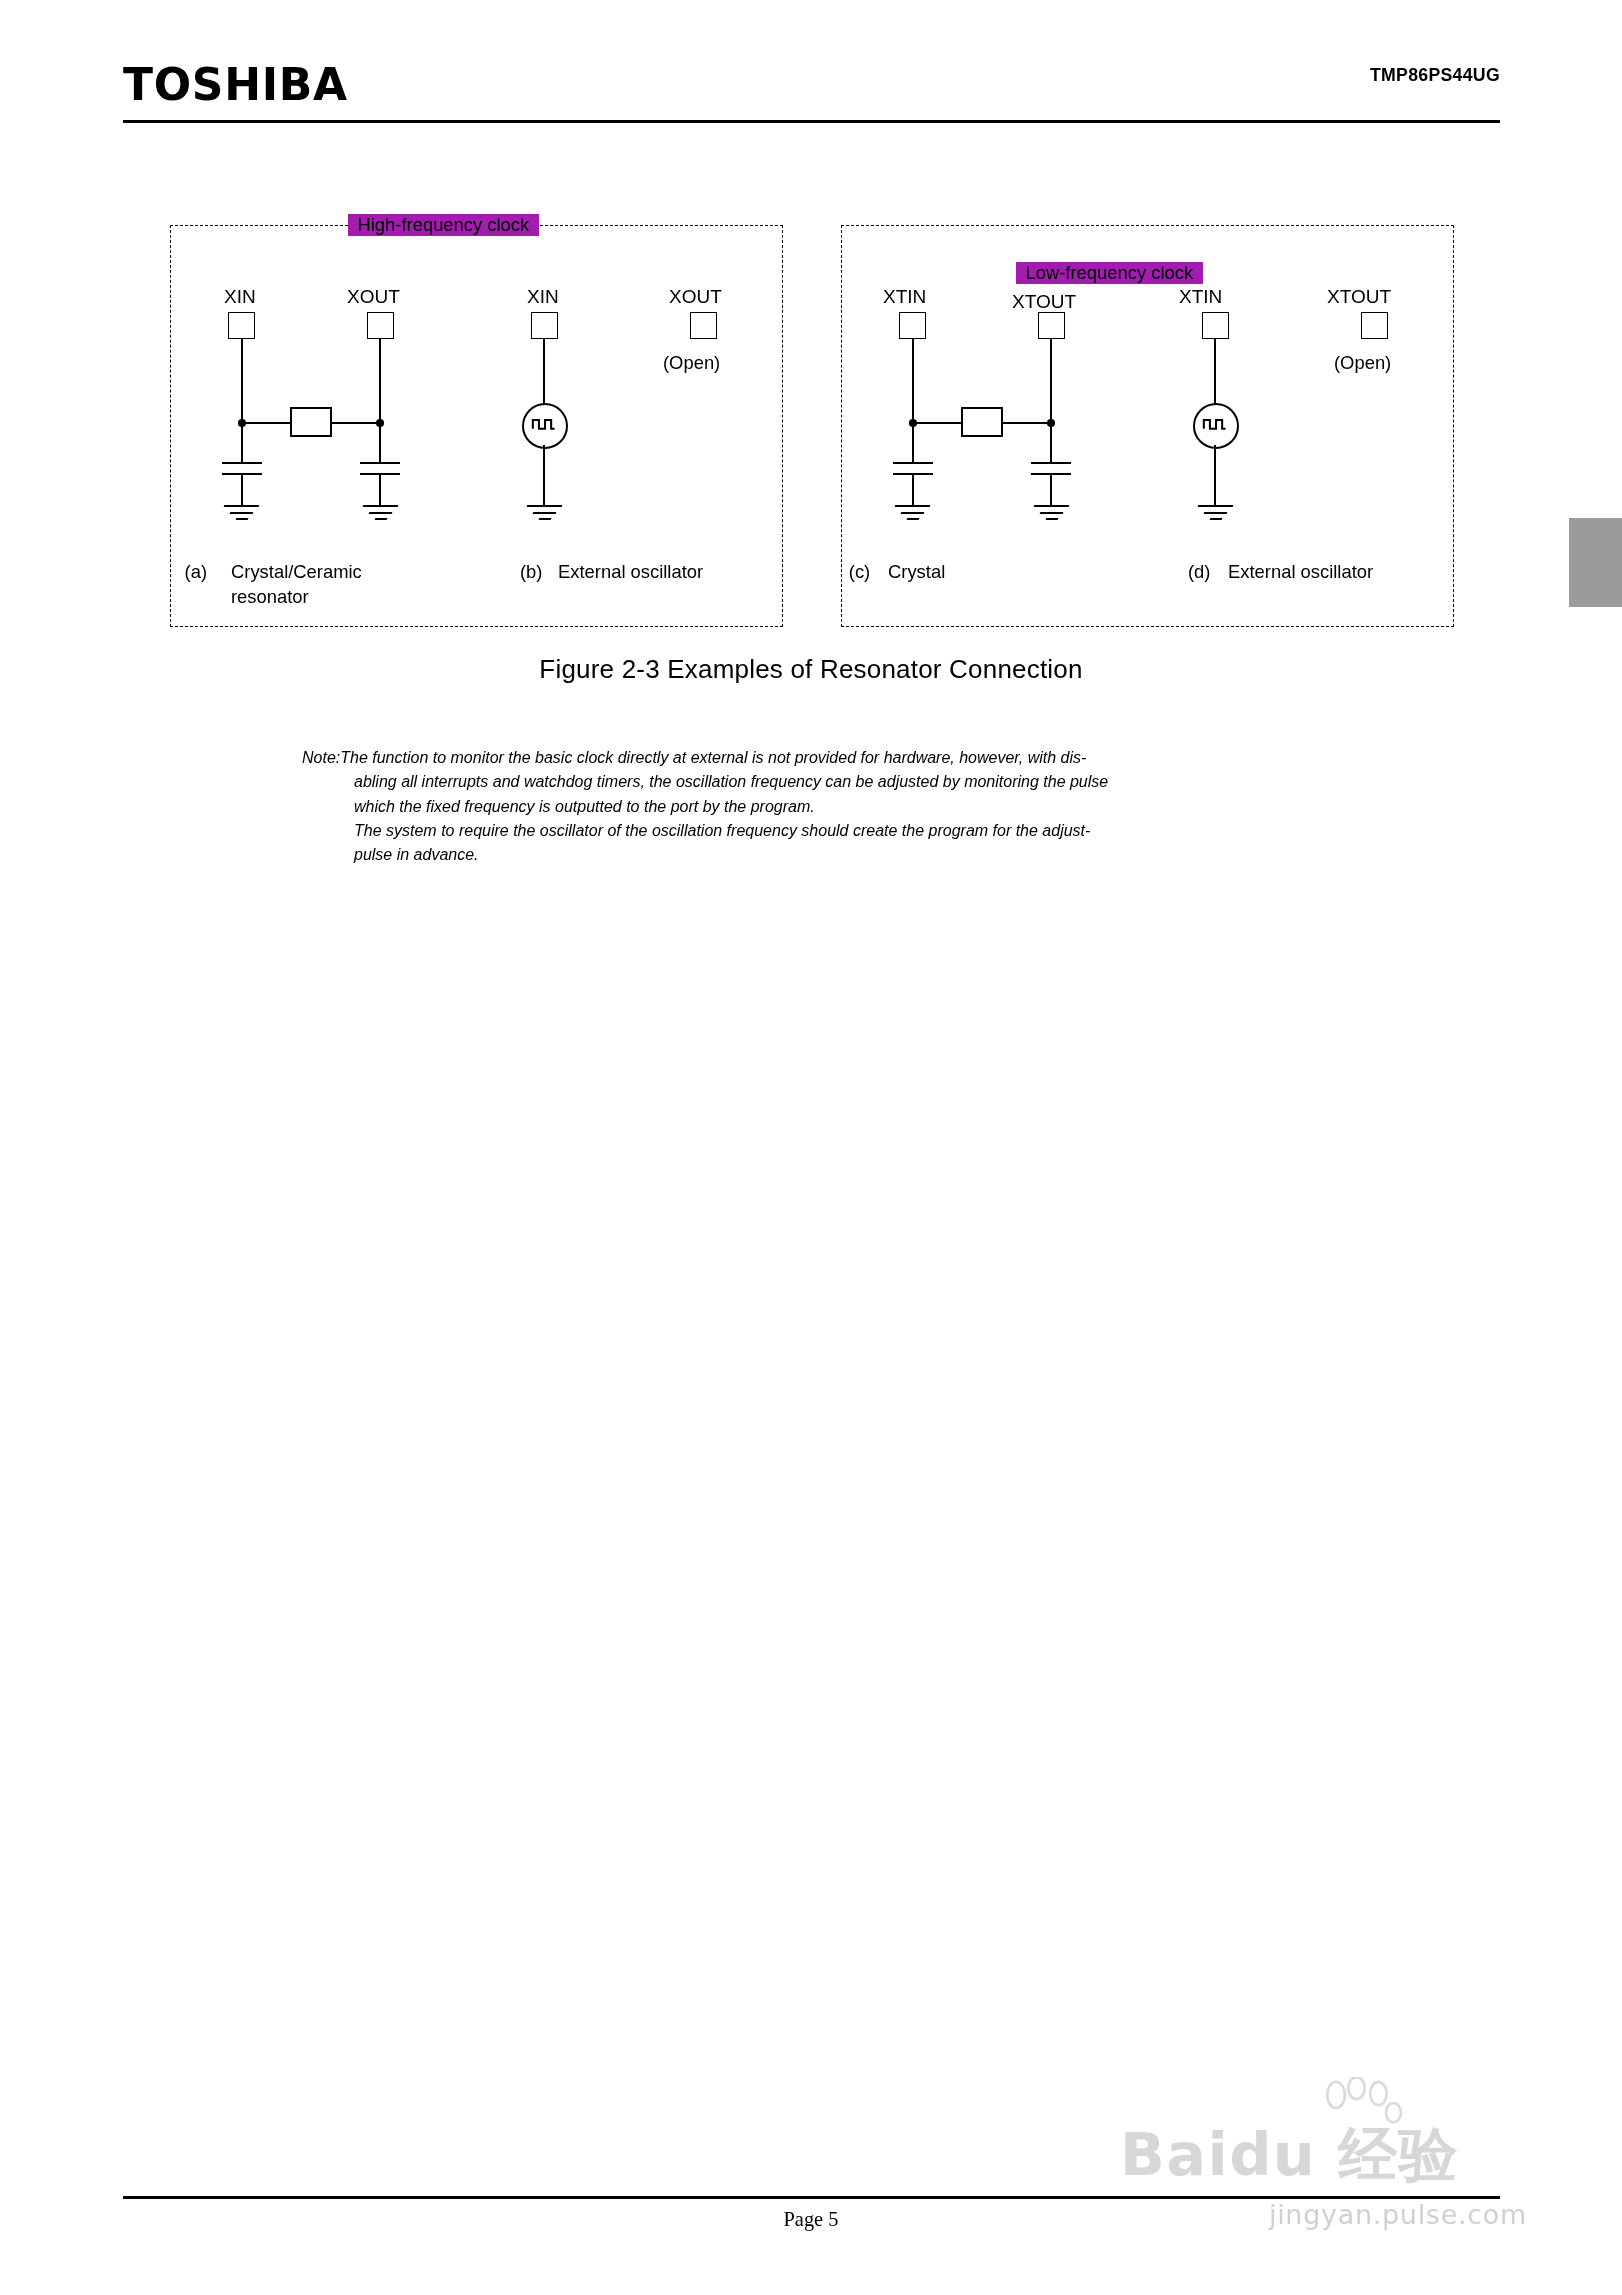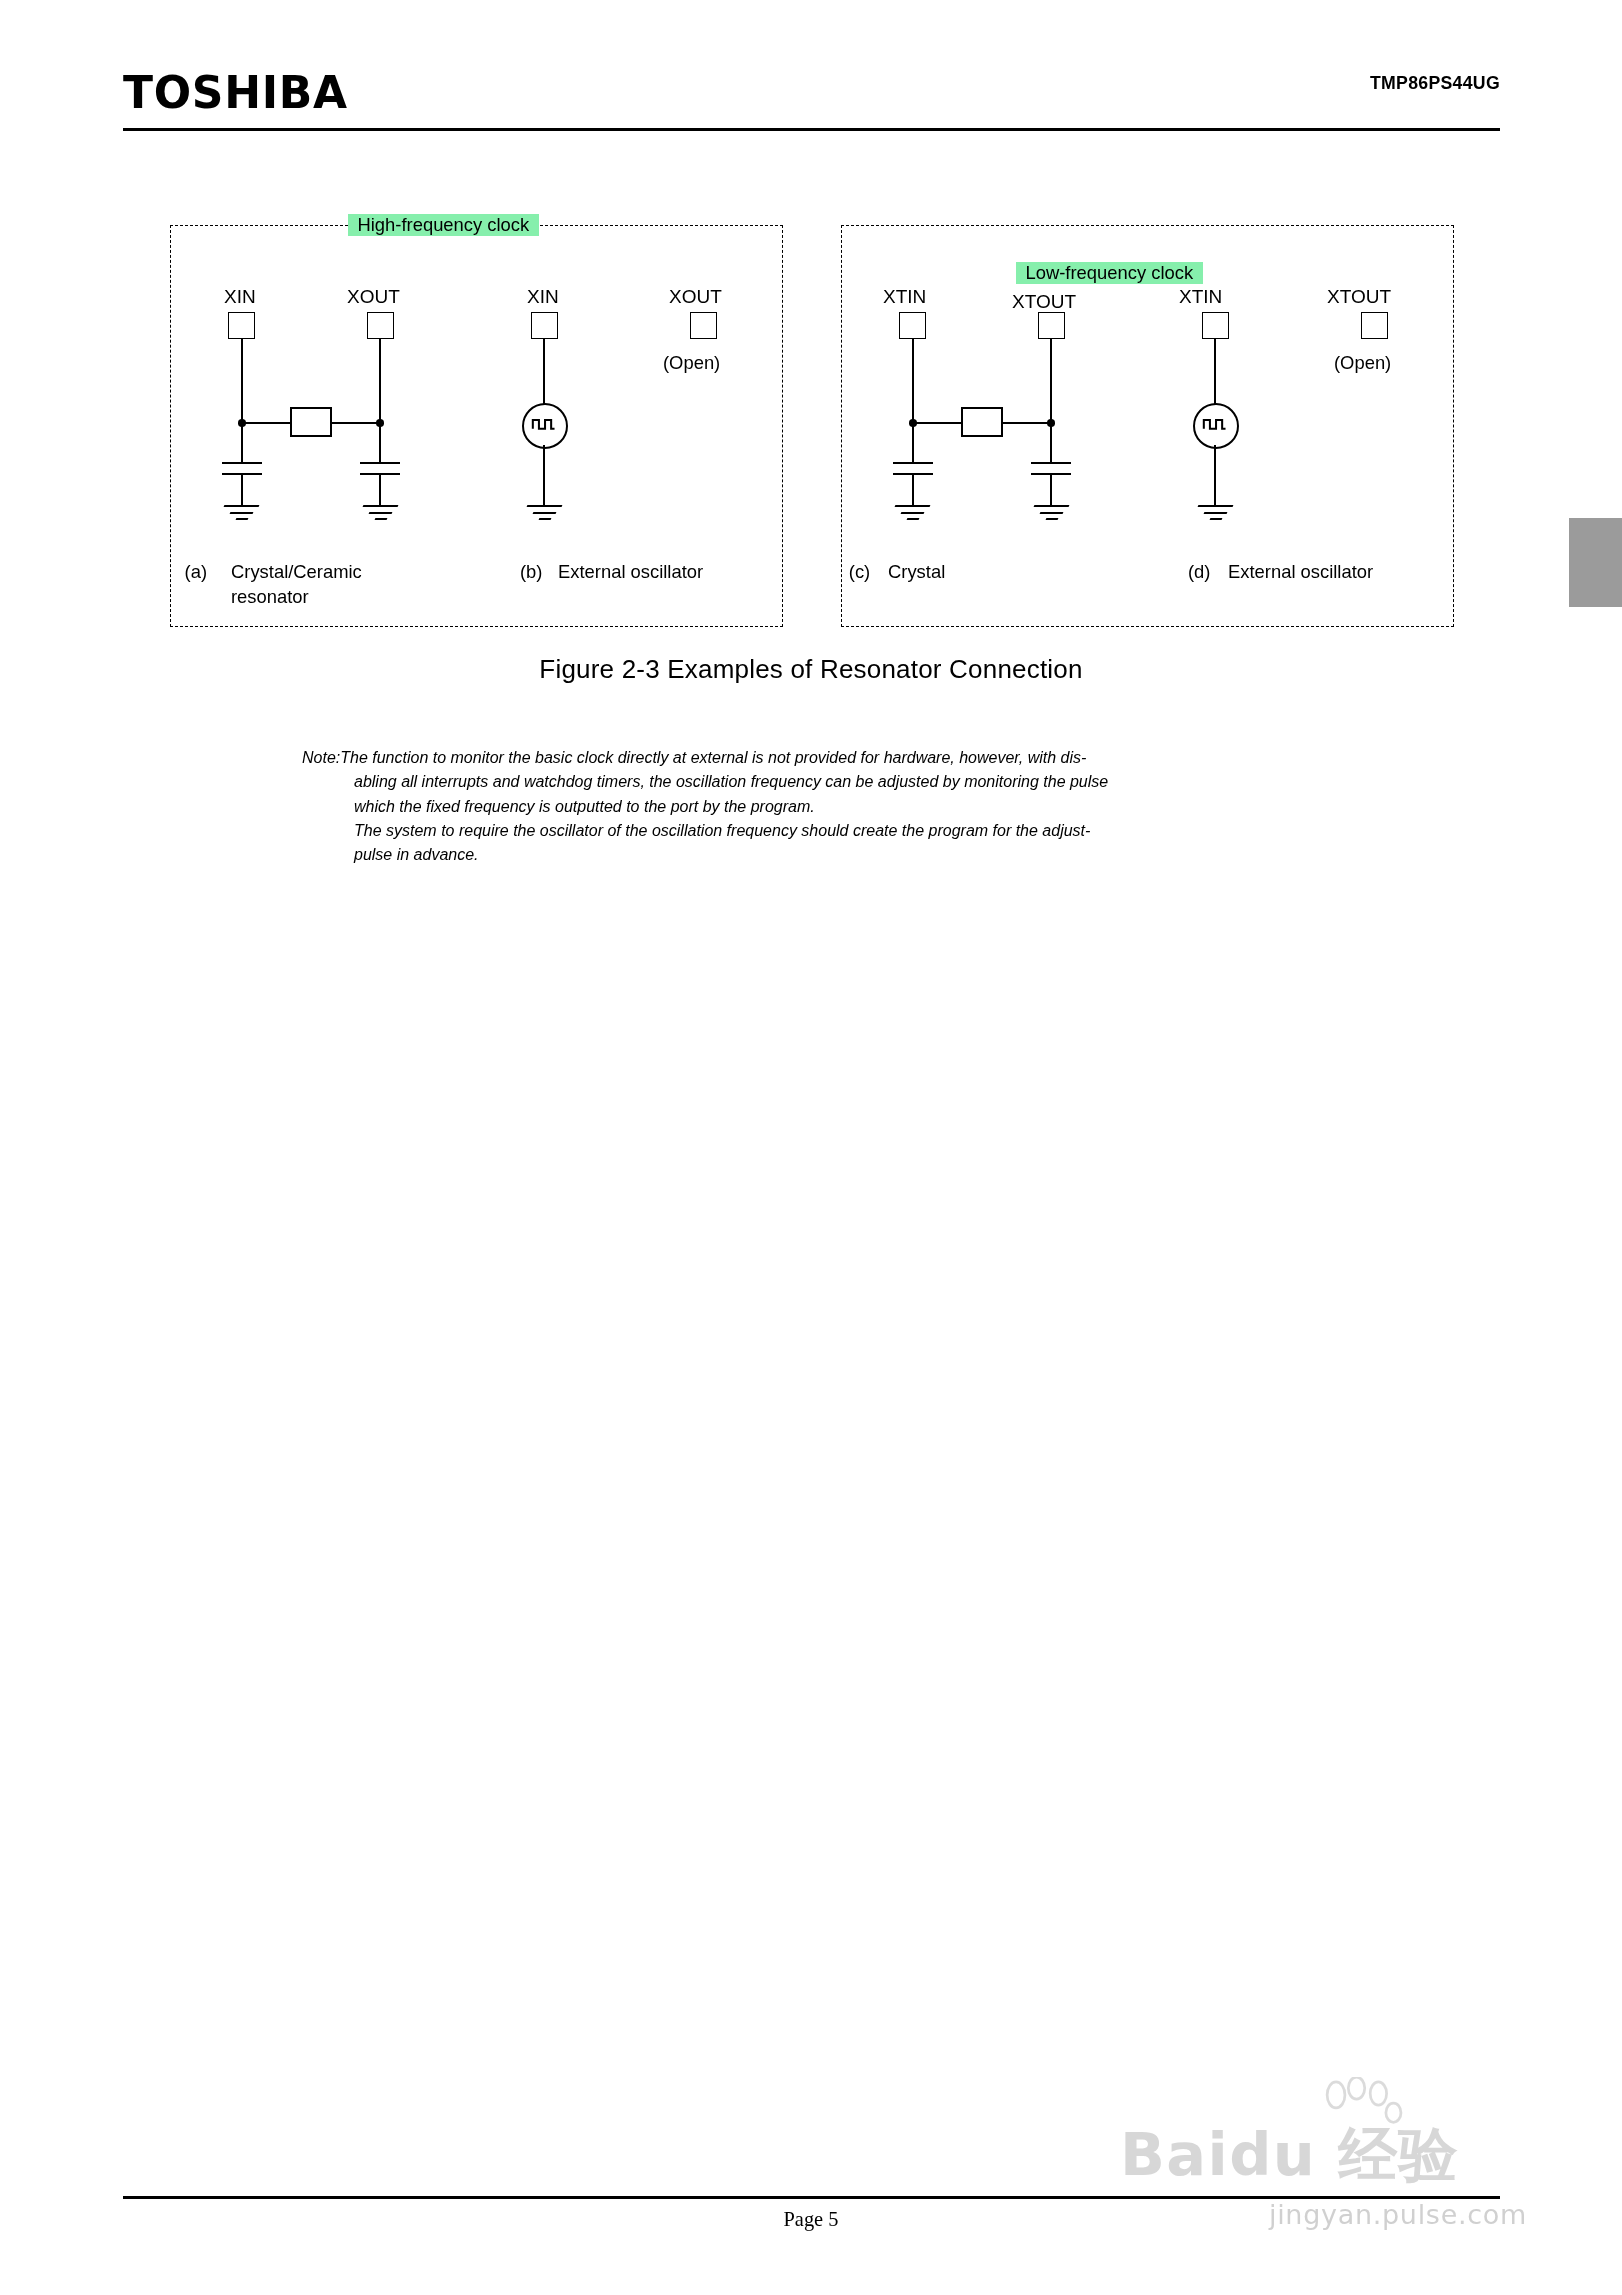"TOSHIBA" .header { top: 61px -> 53px }
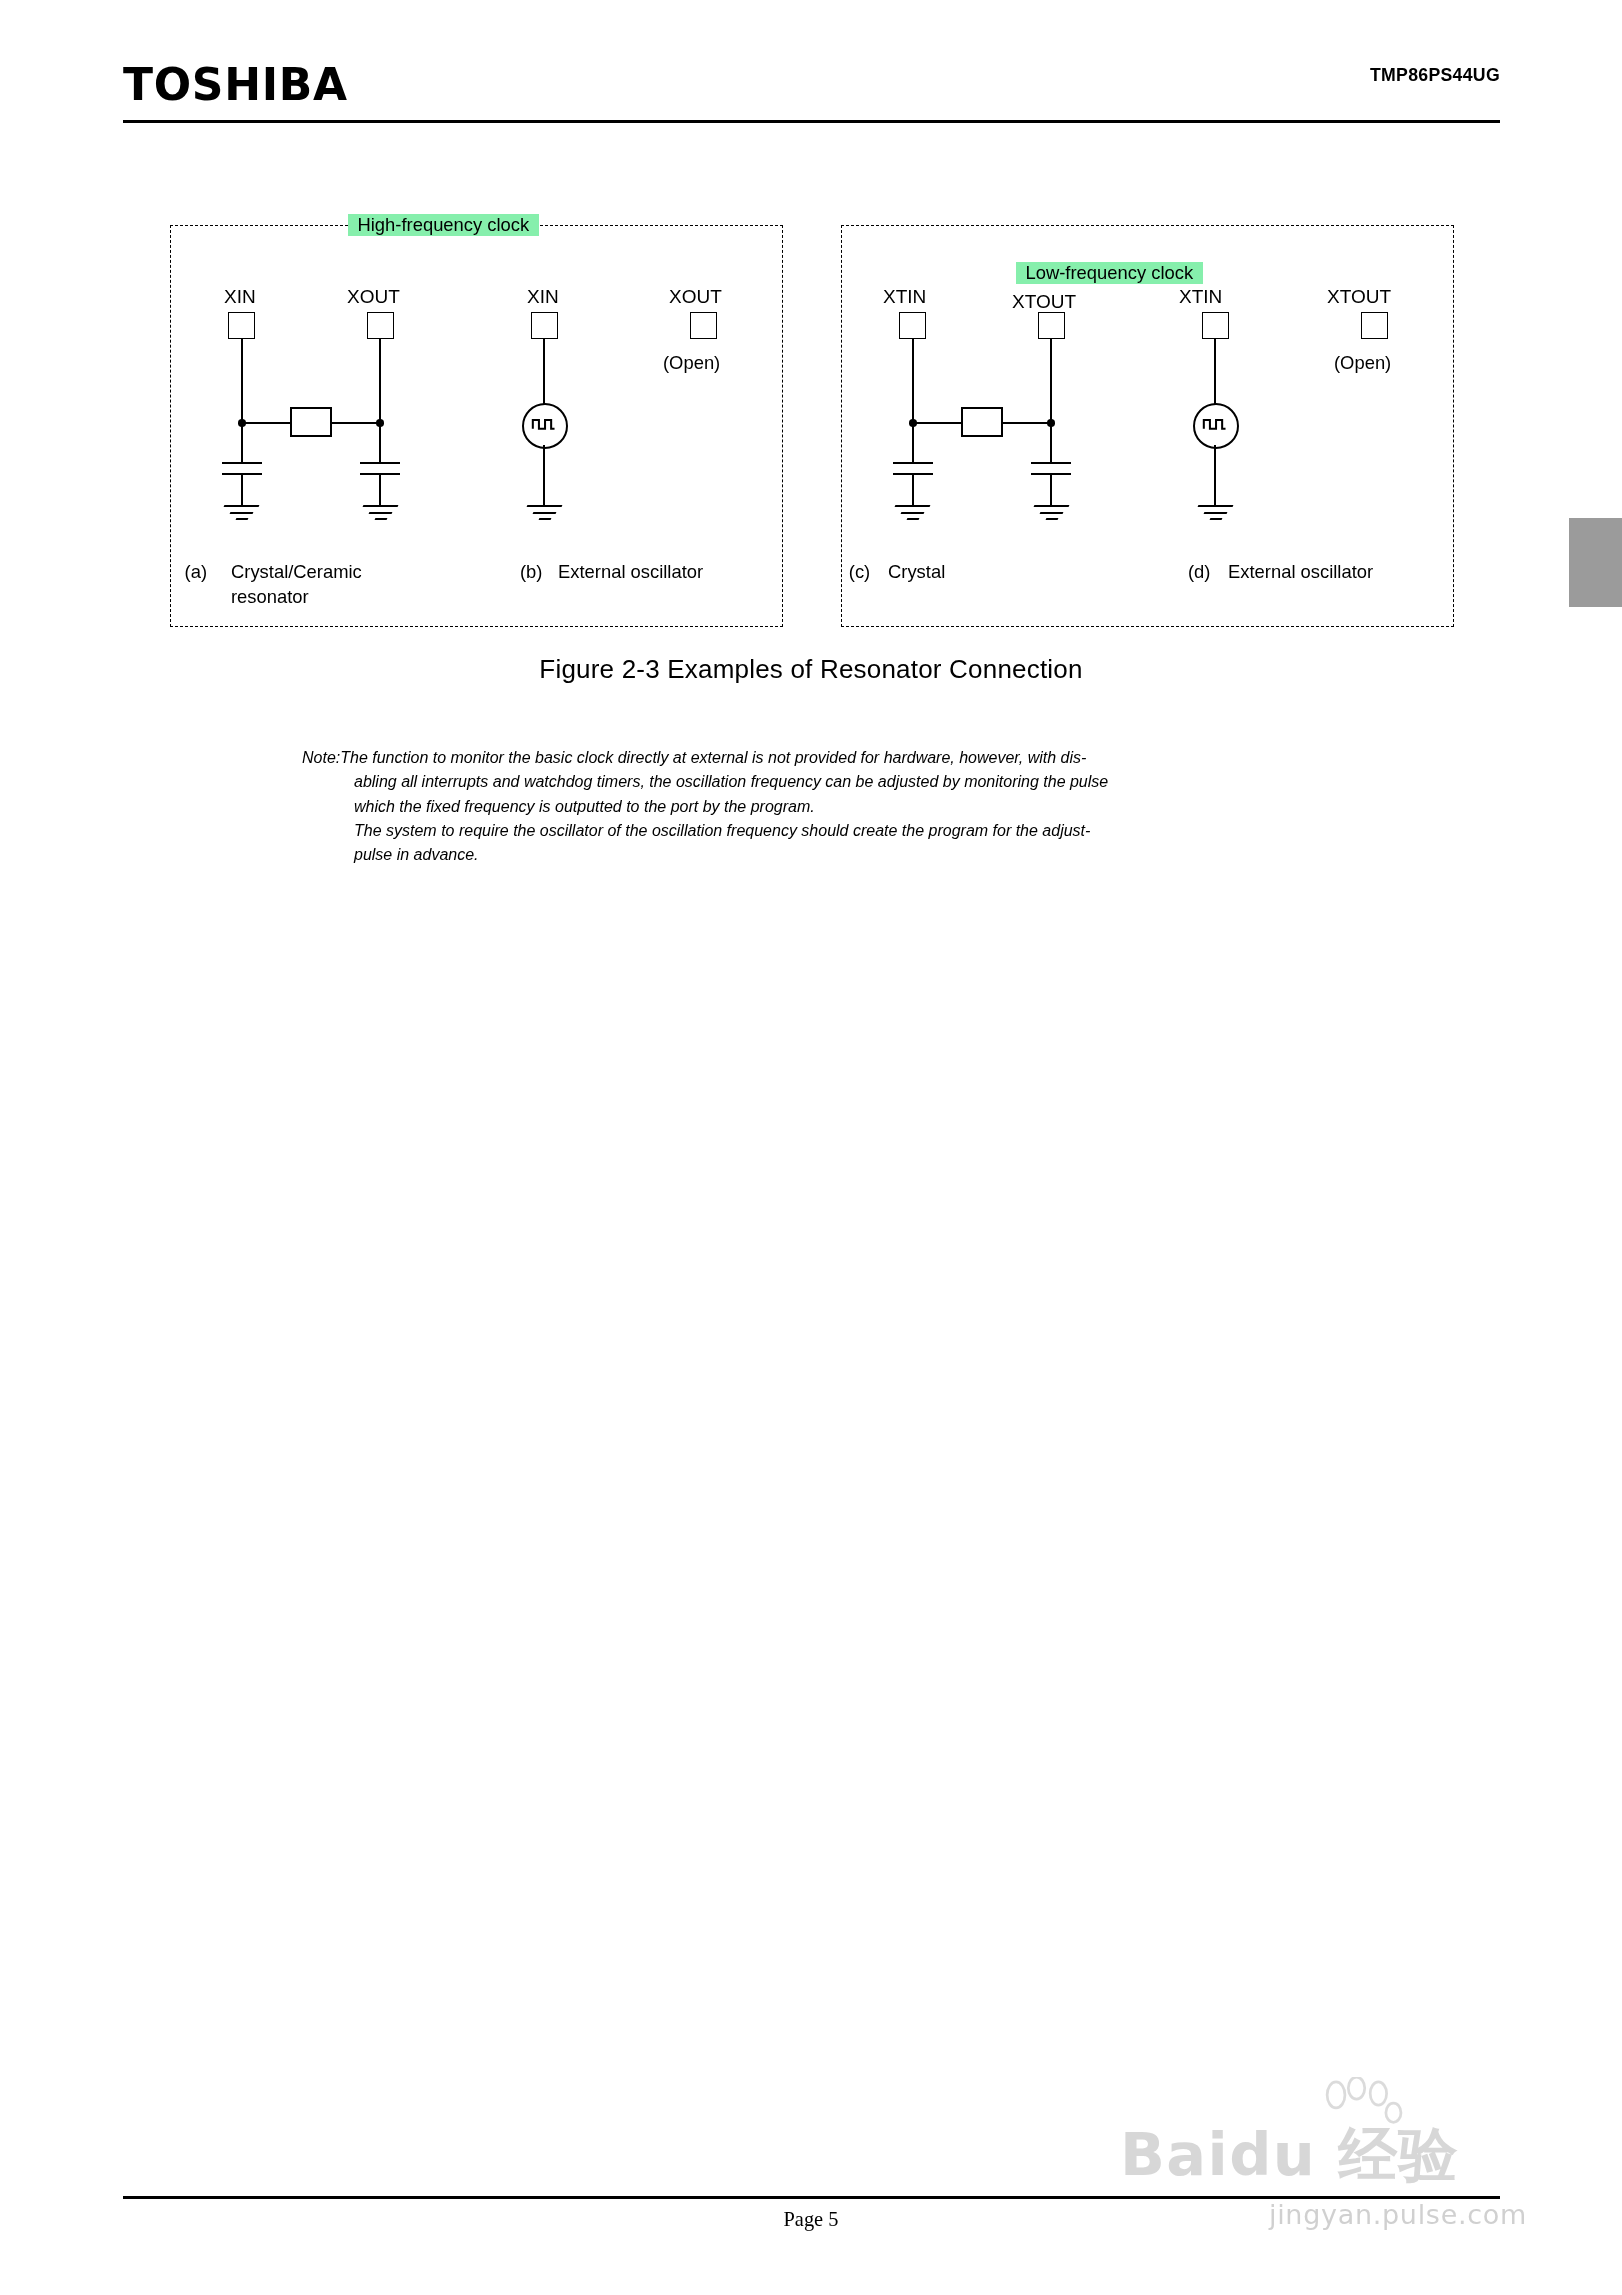"High-frequency clock" .box-title { background: #86efac -> #a21caf }
